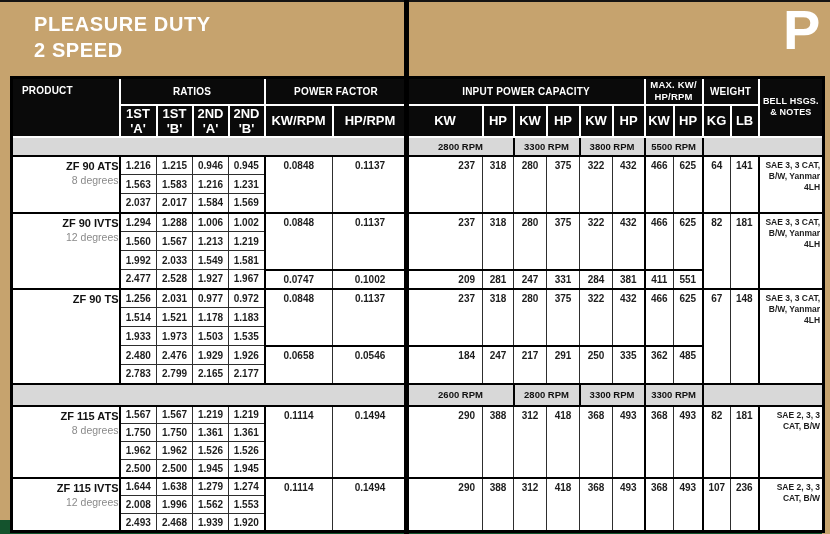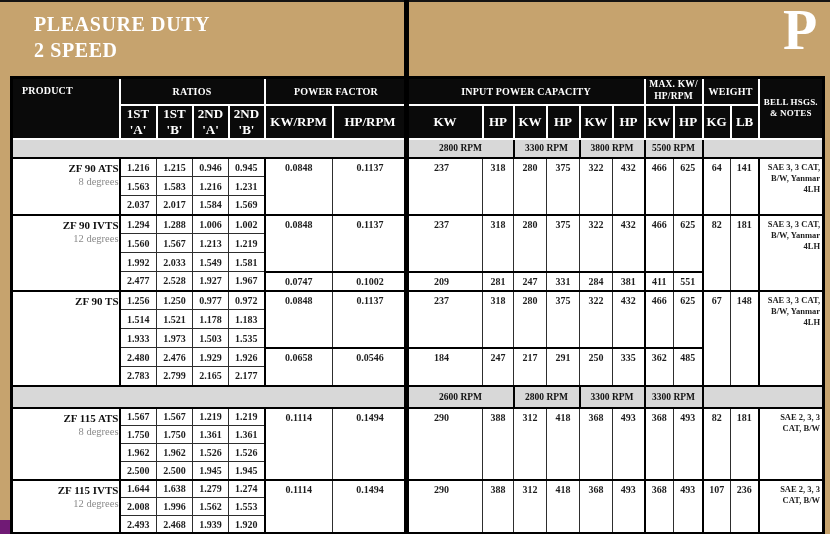"PLEASURE DUTY" .page { background: #701a75 -> #14532d; font-family: Liberation Serif, serif -> none }
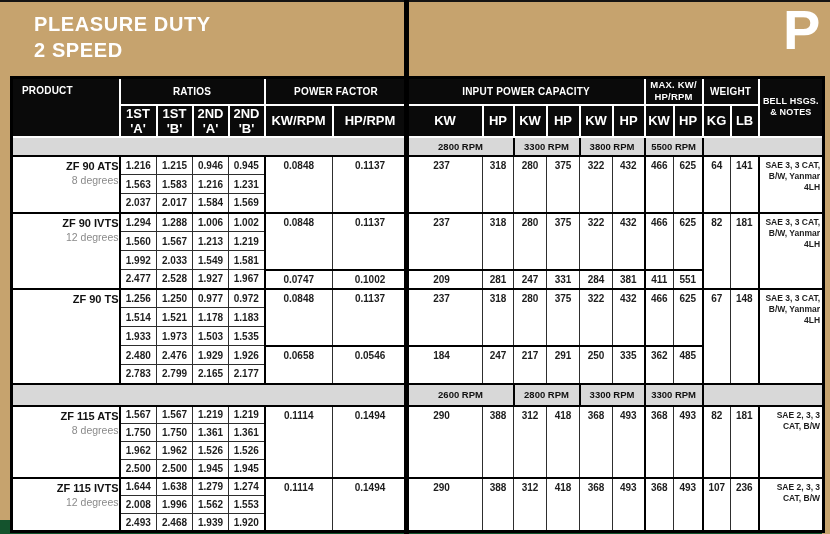"237" td.inp-first { text-align: none -> right }
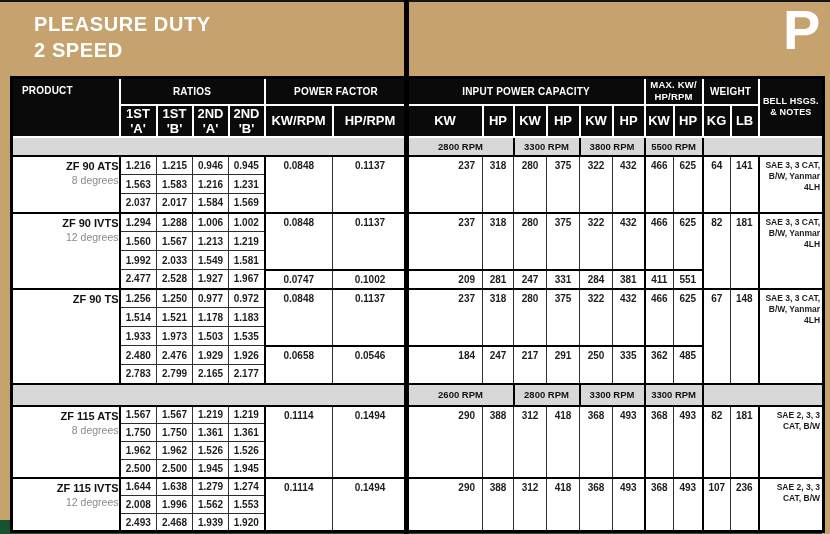"1.250" td.ratio { text: 1.250 -> 2.031 }
